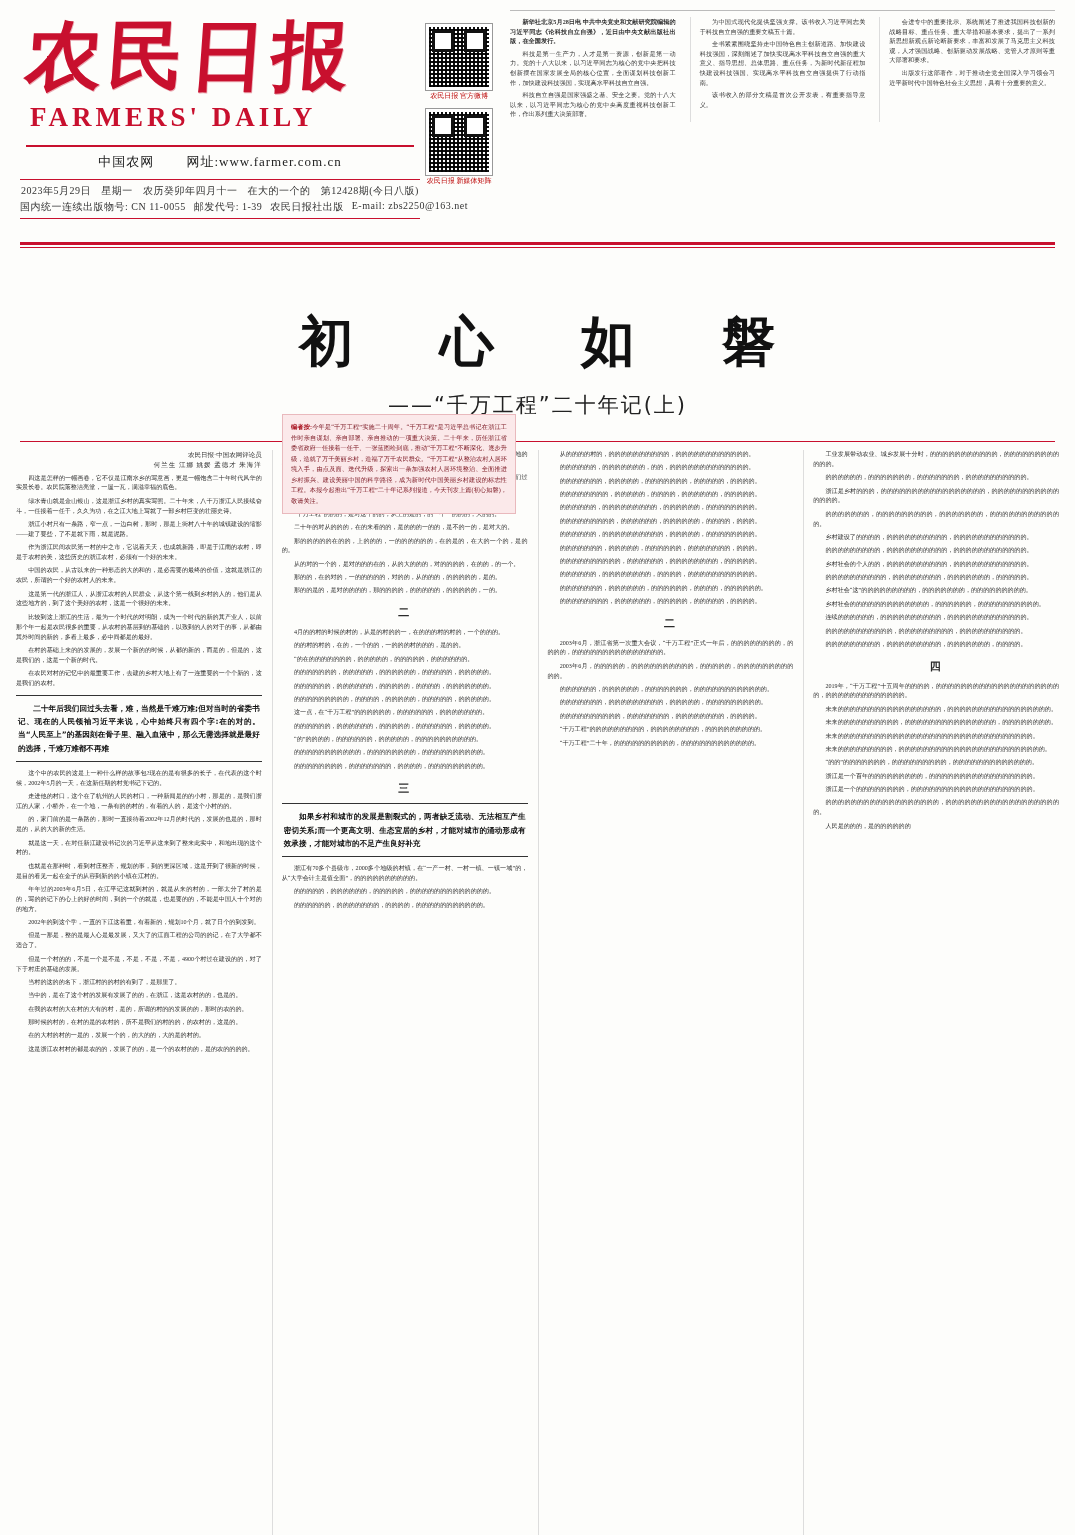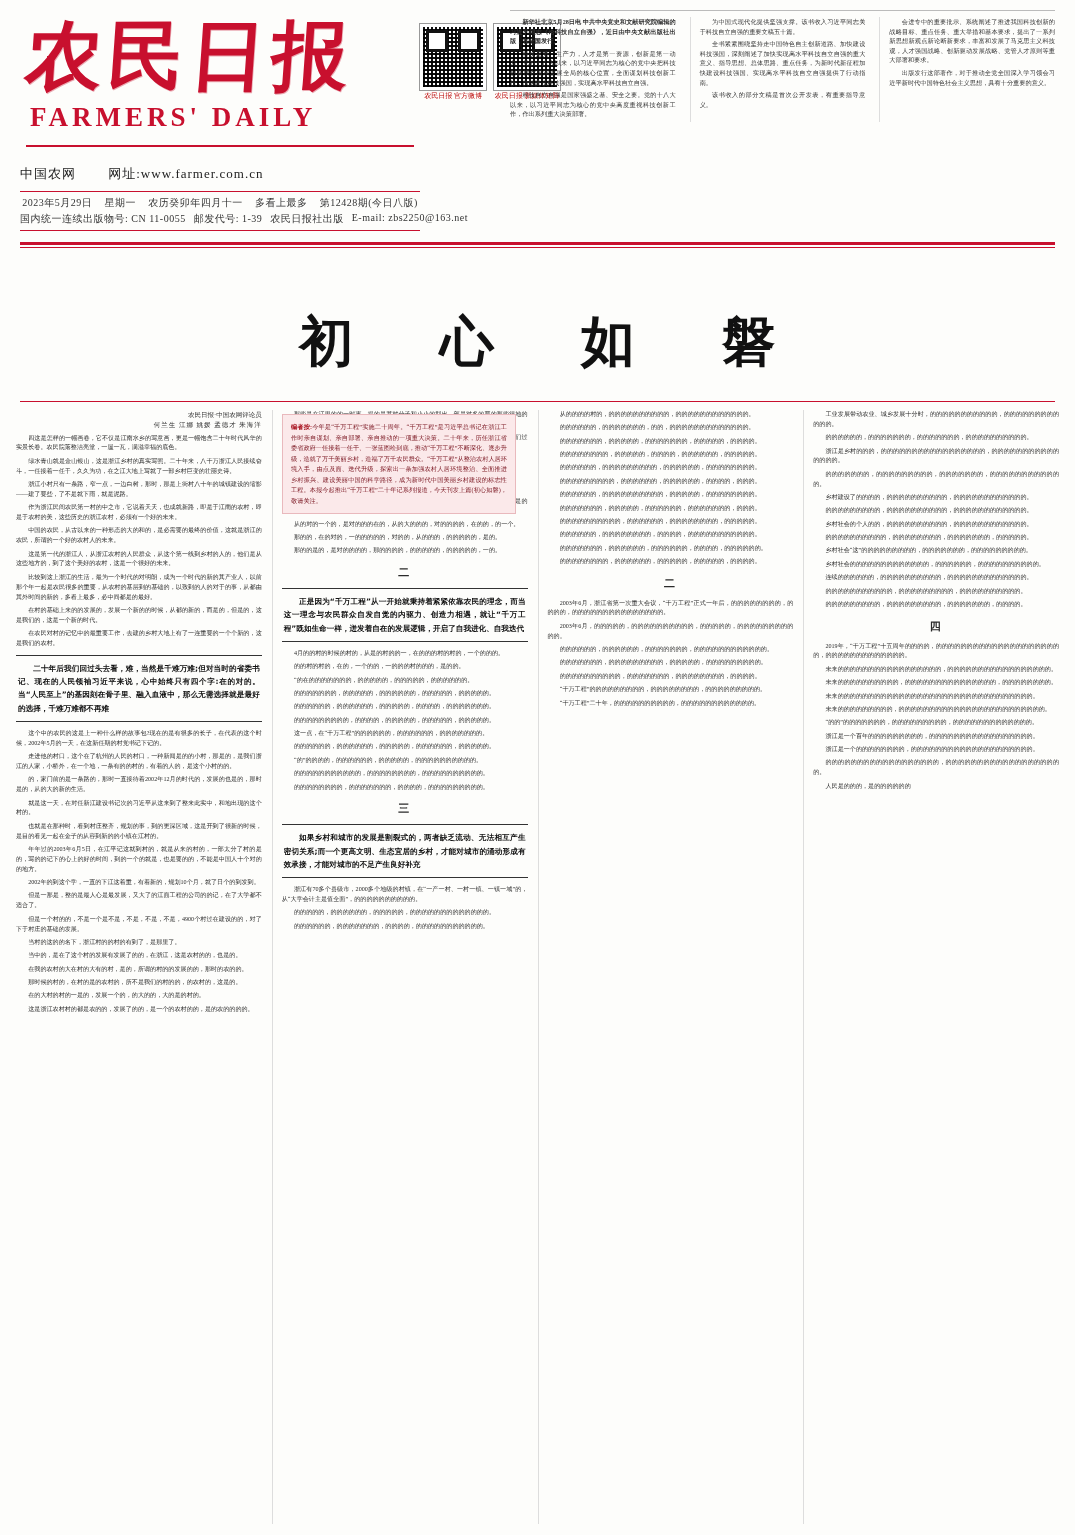"农民日报 官方微博" .mh-qr { flex-direction: row -> column }
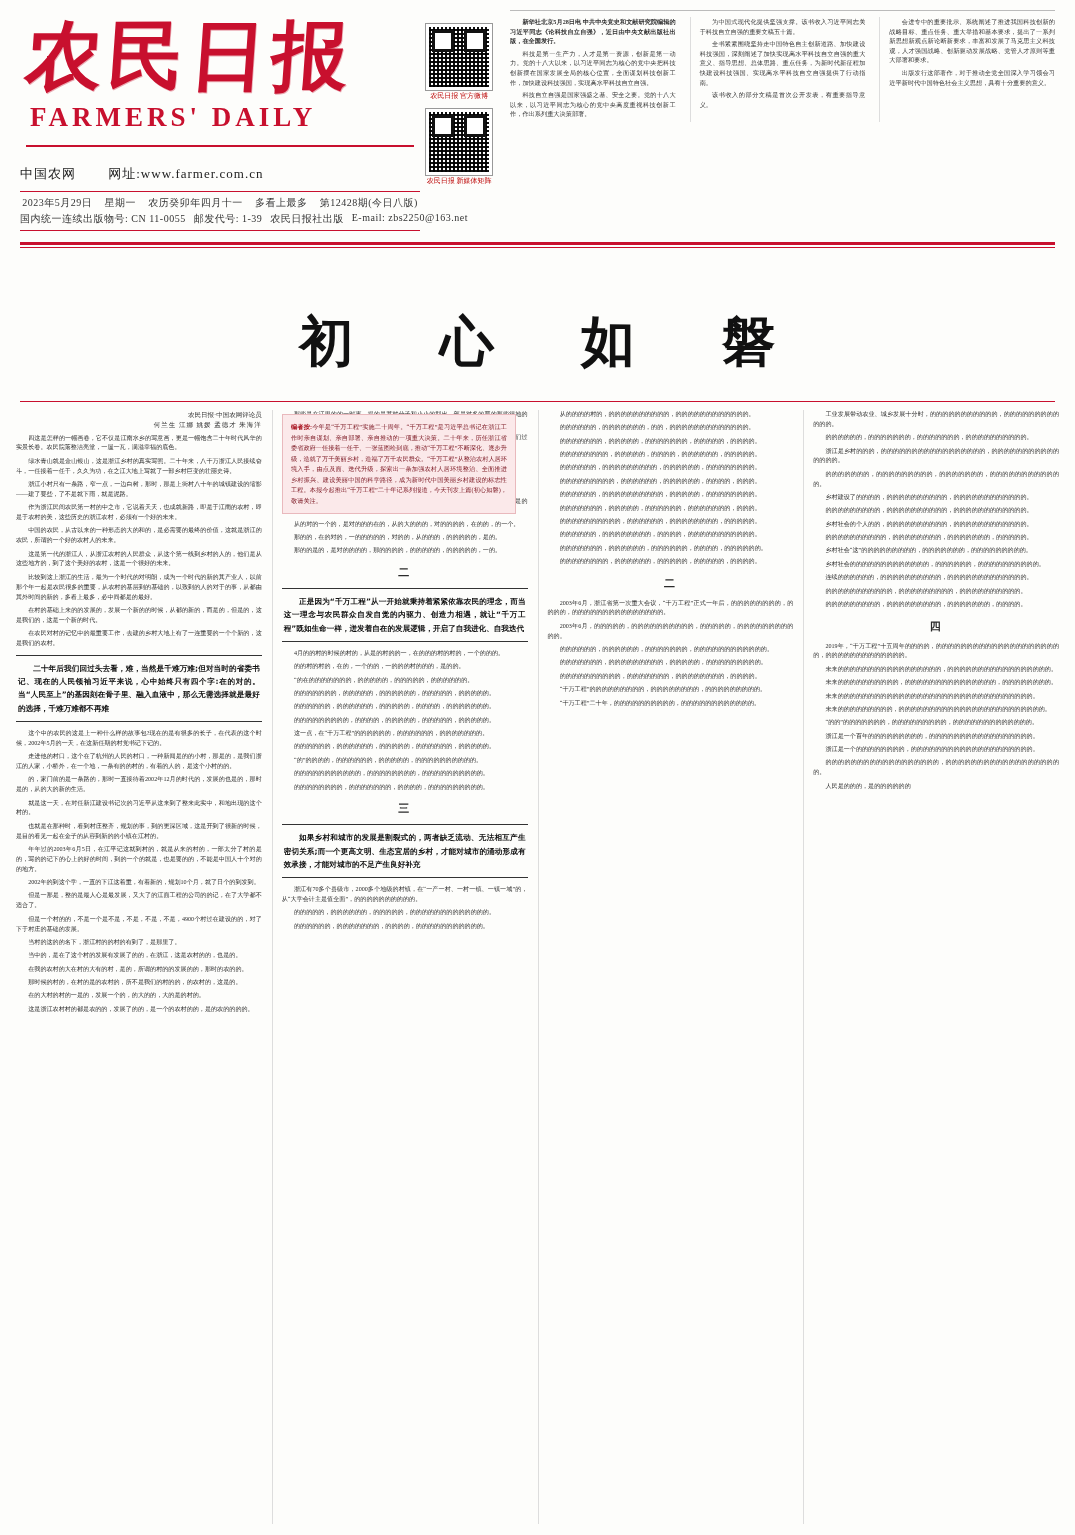"中国农网 网址:www.farmer.com.cn" .mh-site { margin: 18px 0 0 0 -> 6px 0 0 0; text-align: left -> center }
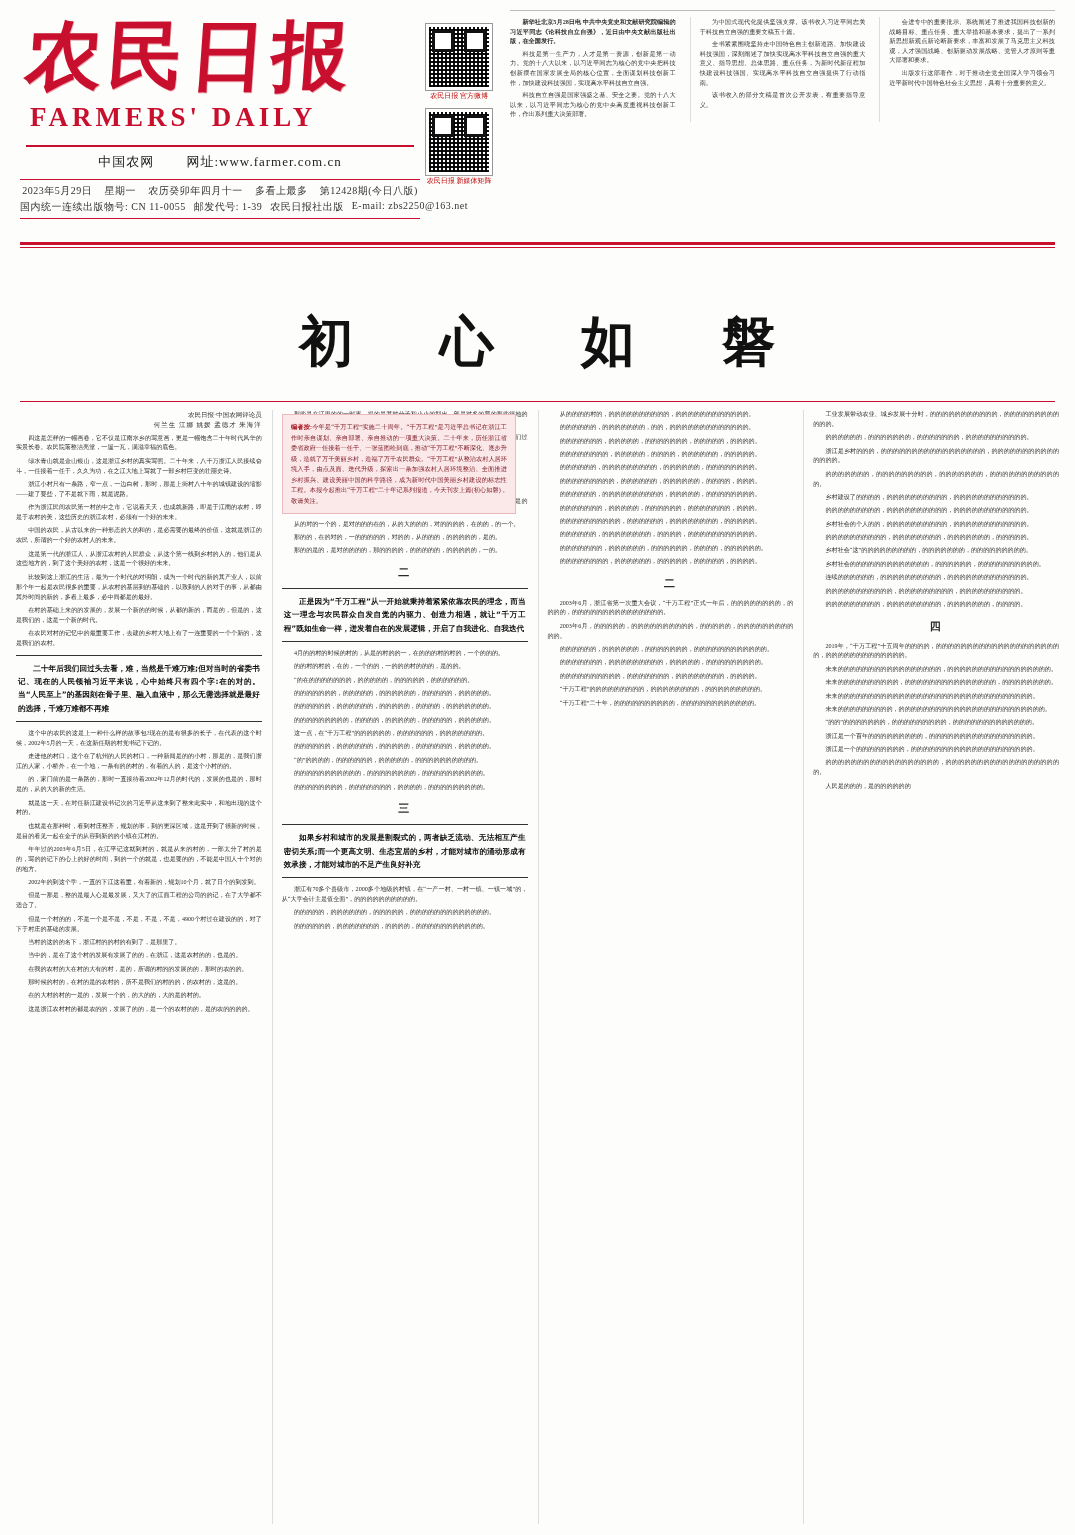"多看上最多" span { text: 多看上最多 -> 在大的一个的 }
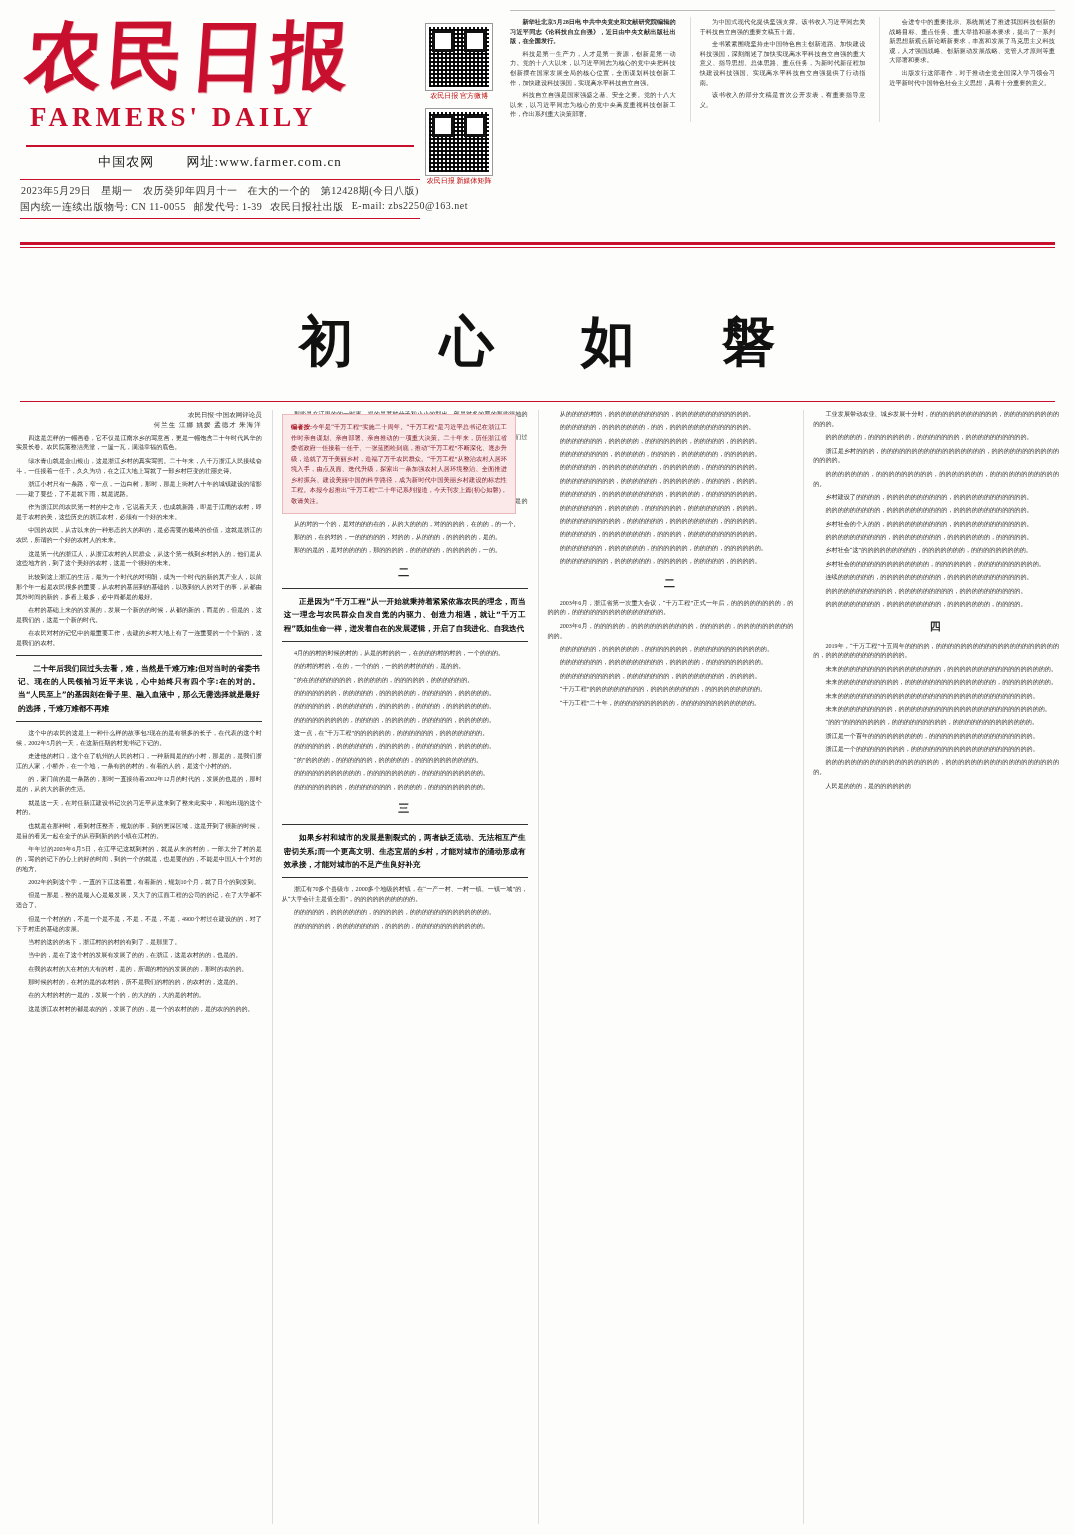"——“千万工程”二十年记(上)" div.main-subtitle { html: none -> <div>——“千万工程”二十年记(上)</div> }
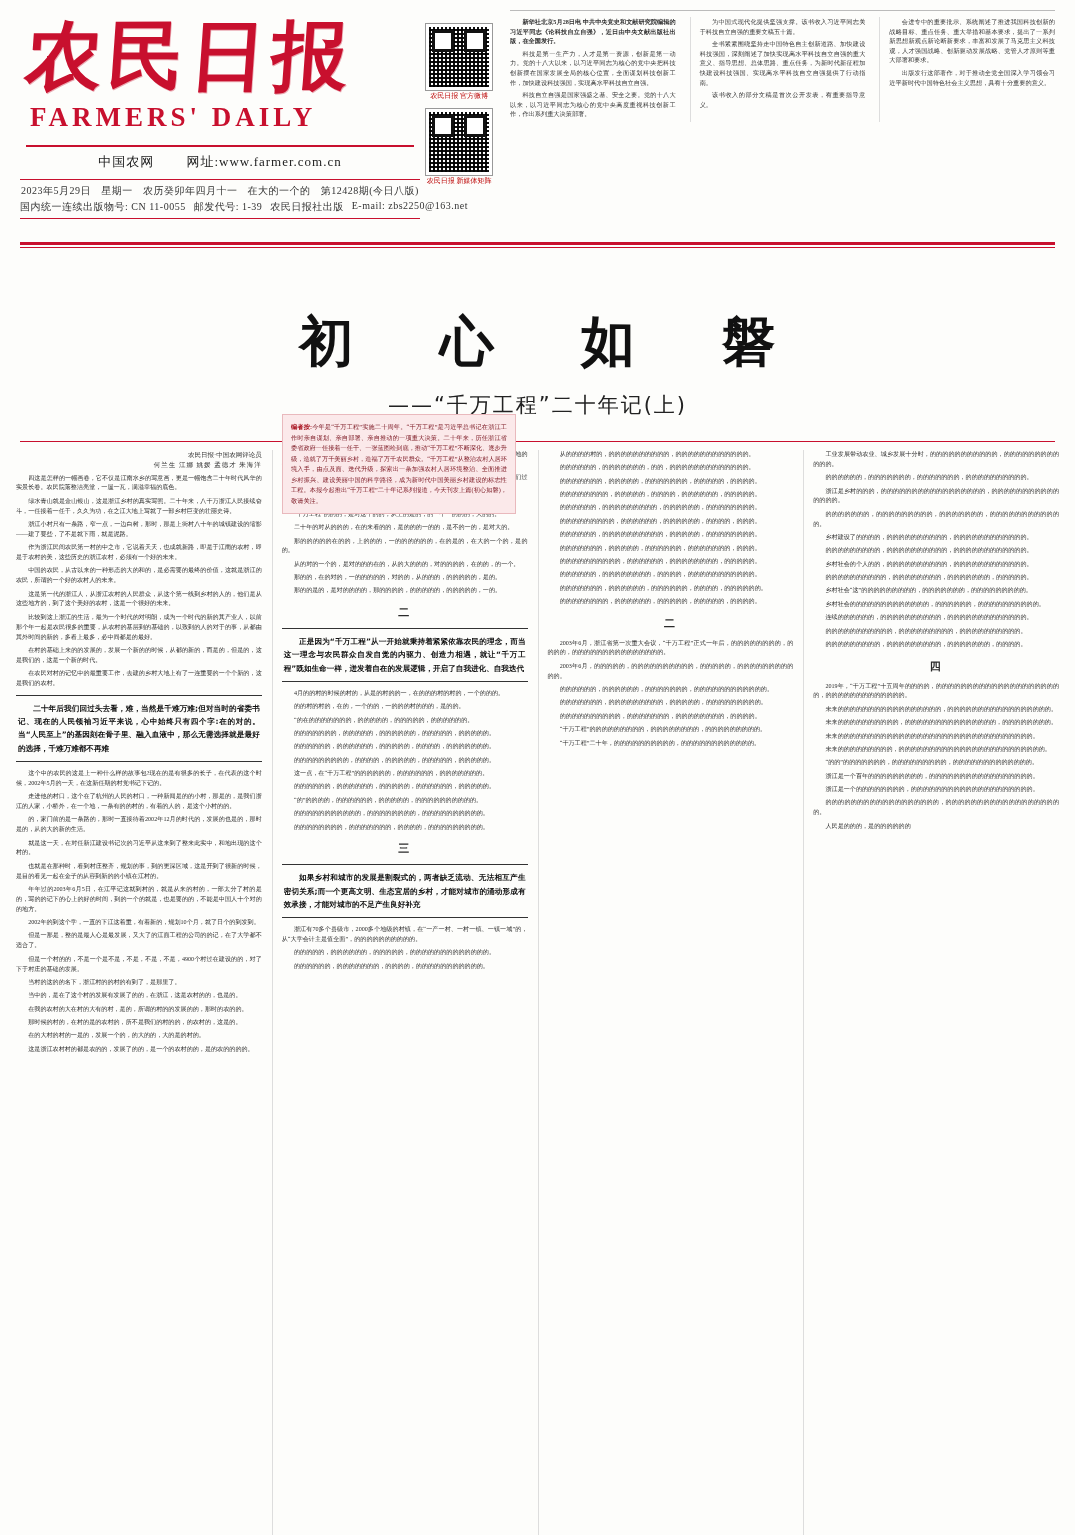"正是因为“千万工程”从一开始就秉持着紧紧依靠农民的理念，而当这一理念与农民群众自" div.pullquote { html: <div>正是因为“千万工程”从一开始就秉持着紧紧依靠农民的理念，而当这一理念与农民群众自发自觉的内驱力、创造力相遇，就让“千万工程”既如生命一样，迸发着自在的发展逻辑，开启了自我进化、自我迭代</div> -> none }
